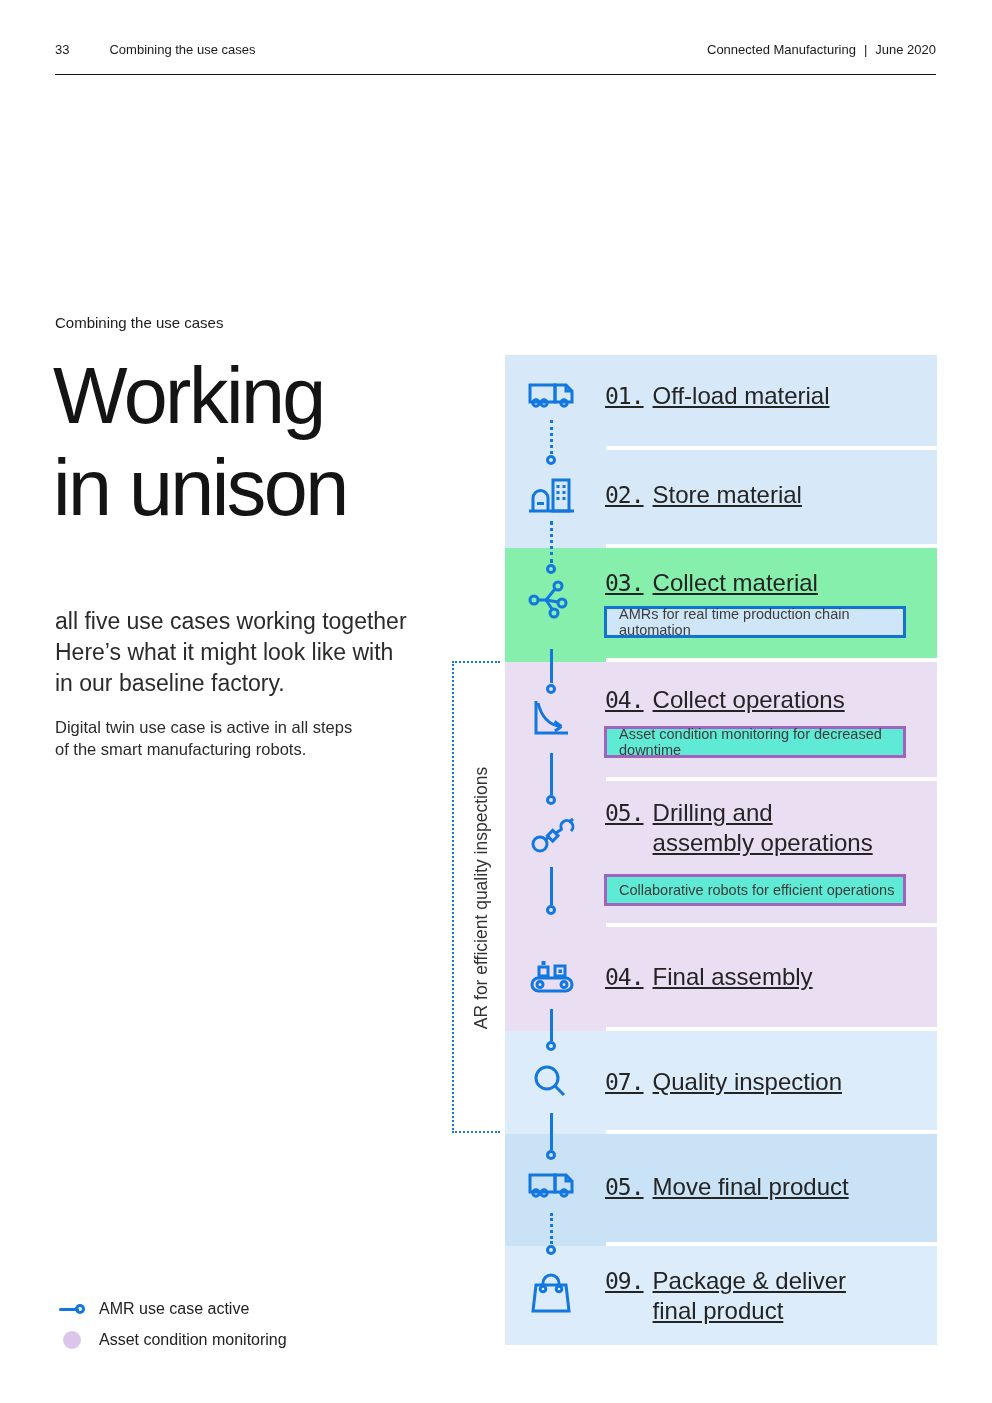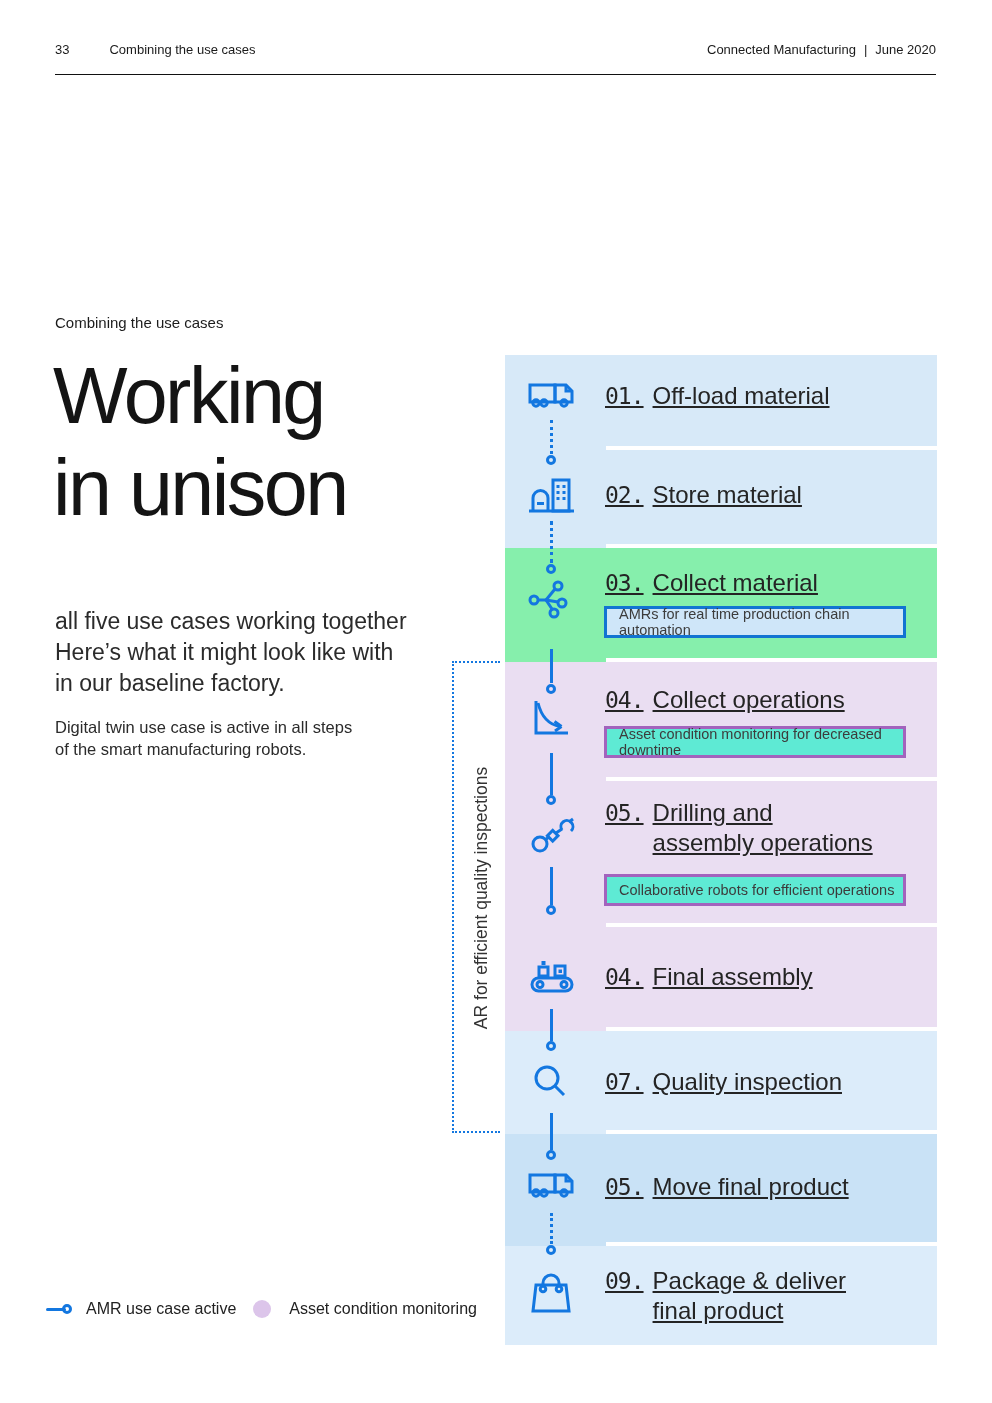"AMR use case active" .legend { flex-direction: row -> column; left: 46px -> 59px }
